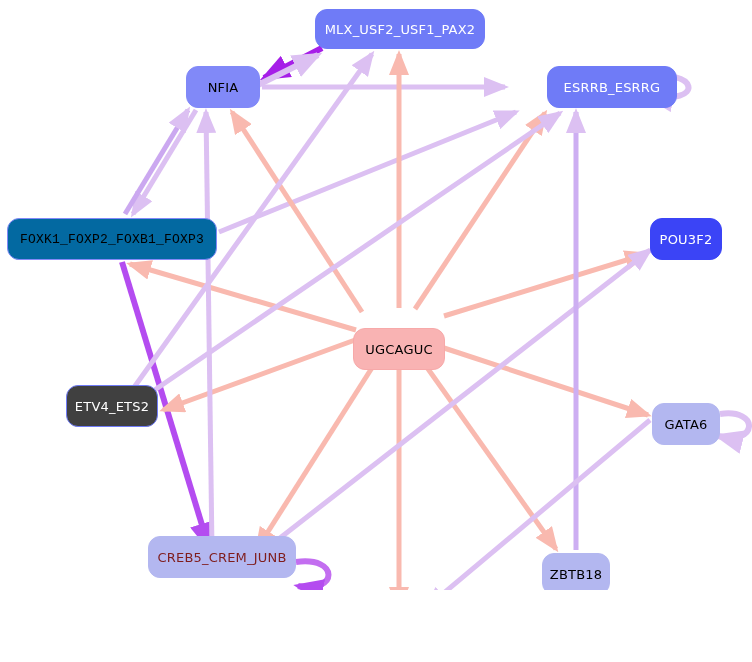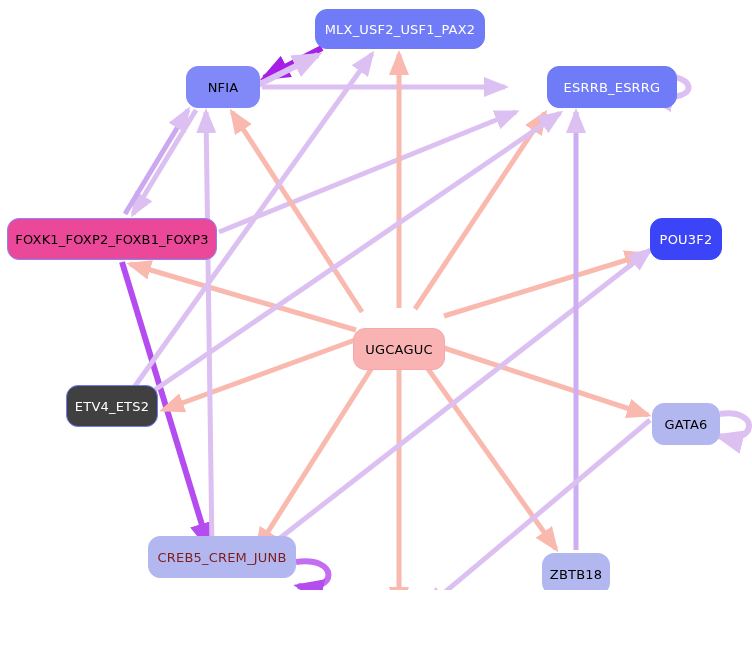"FOXK1_FOXP2_FOXB1_FOXP3" div.node { background: #ec4899 -> #0369a1; font-family: none -> Liberation Mono, monospace }
